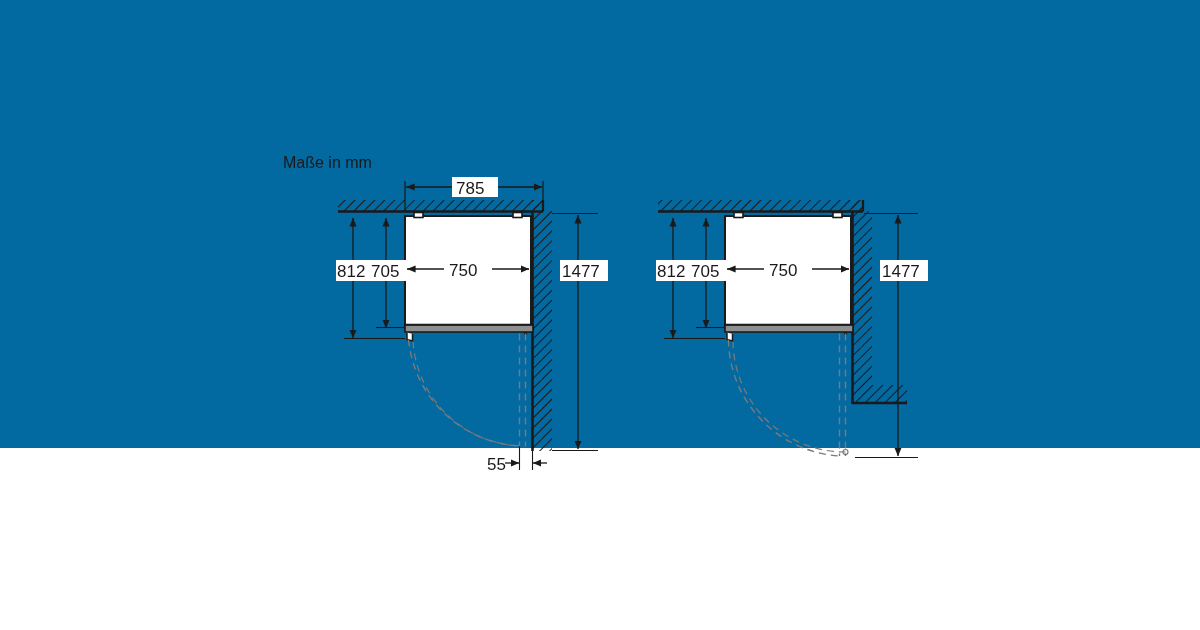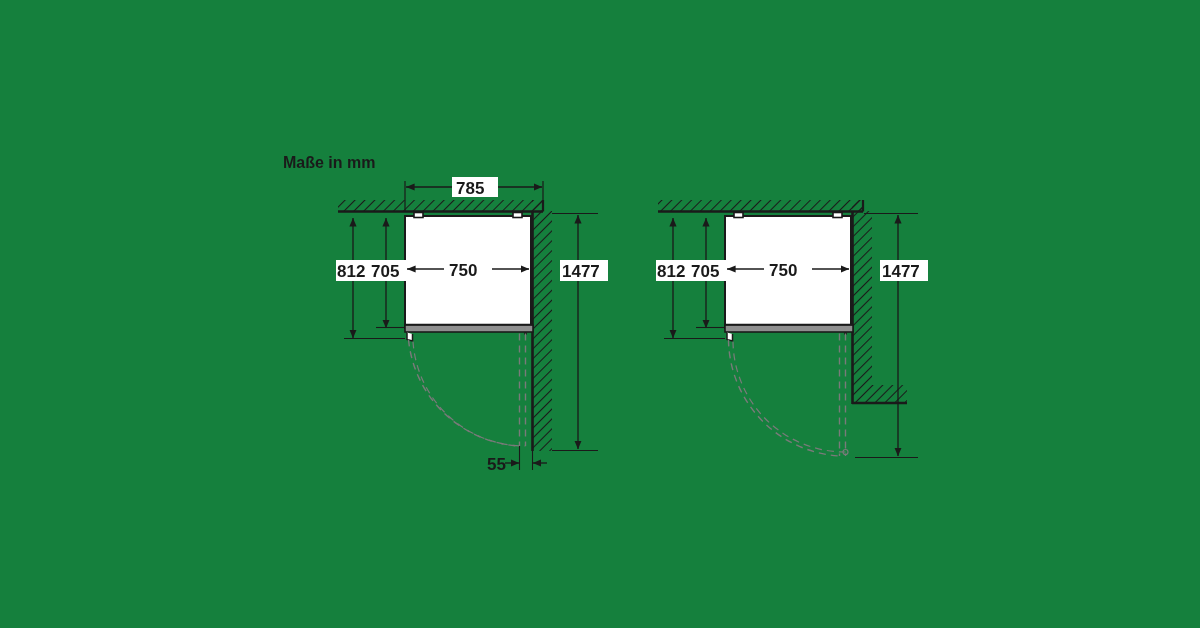"Maße in mm" #stage { background: #15803d -> #0369a1; font-weight: bold -> none; height: 628px -> 448px }
